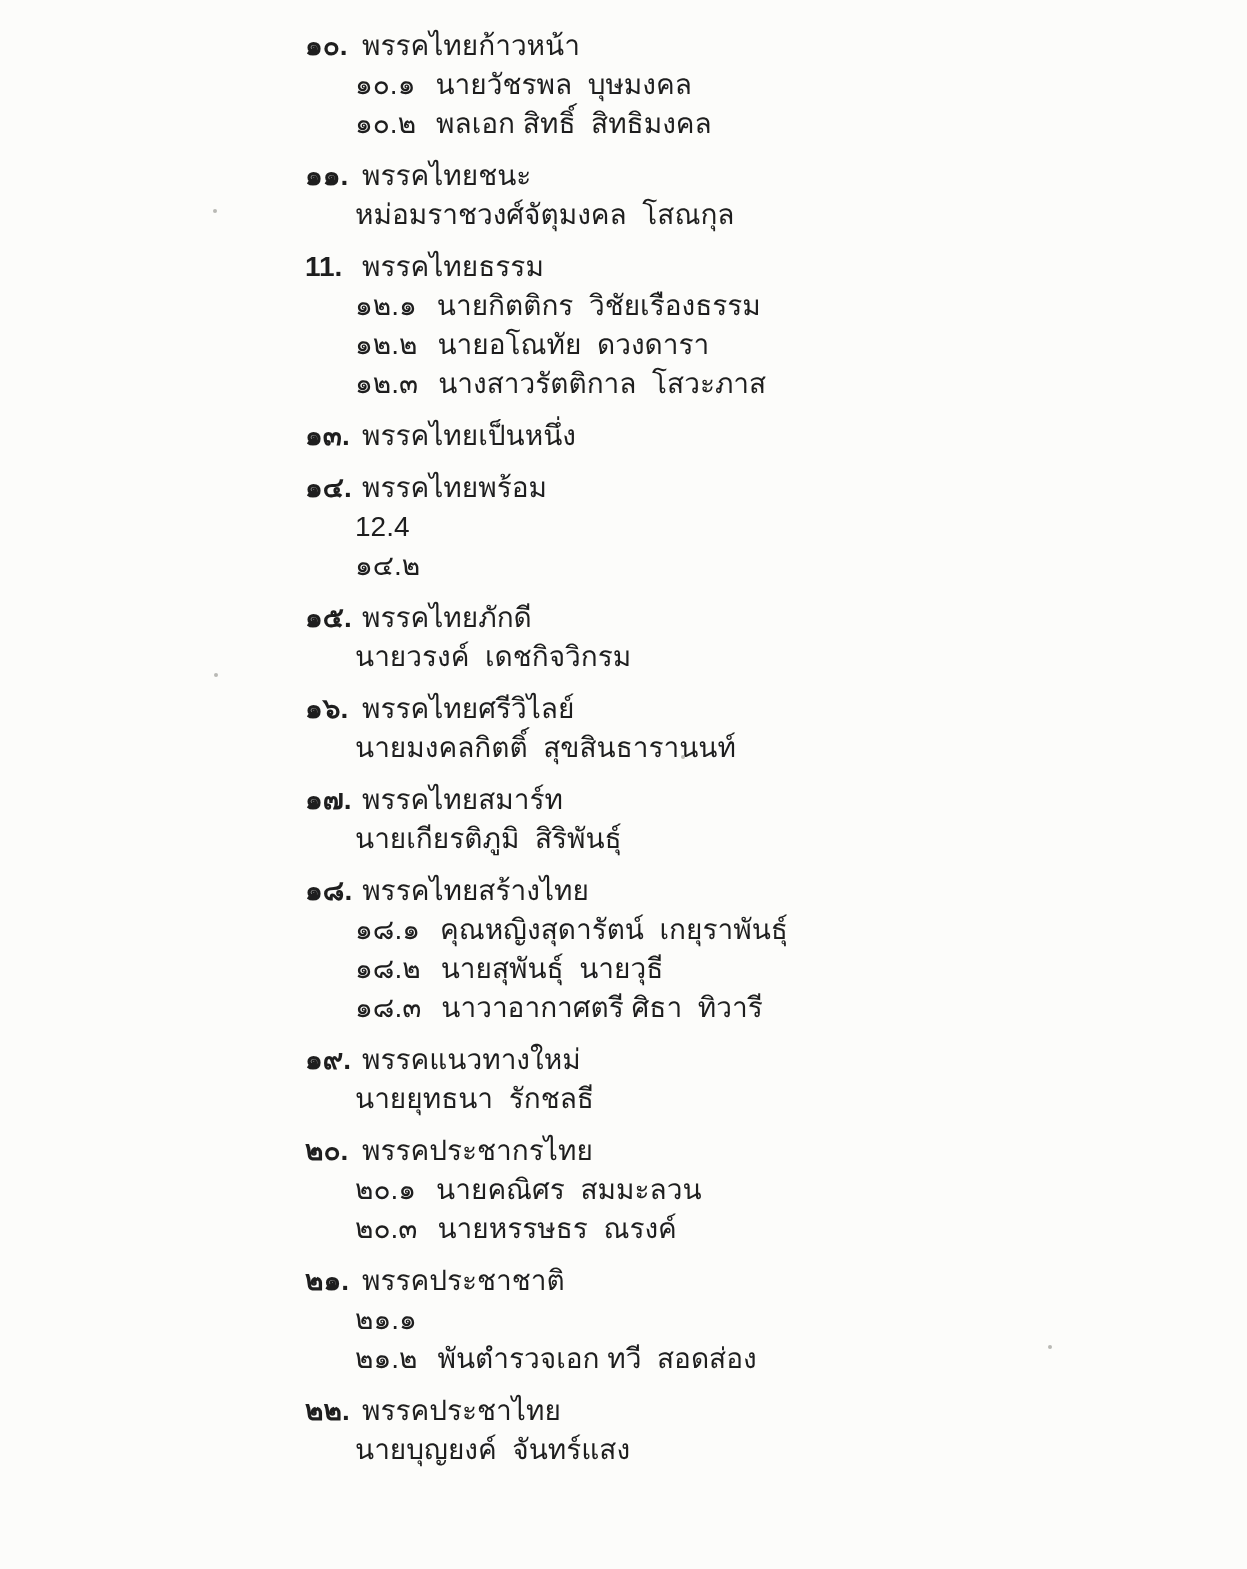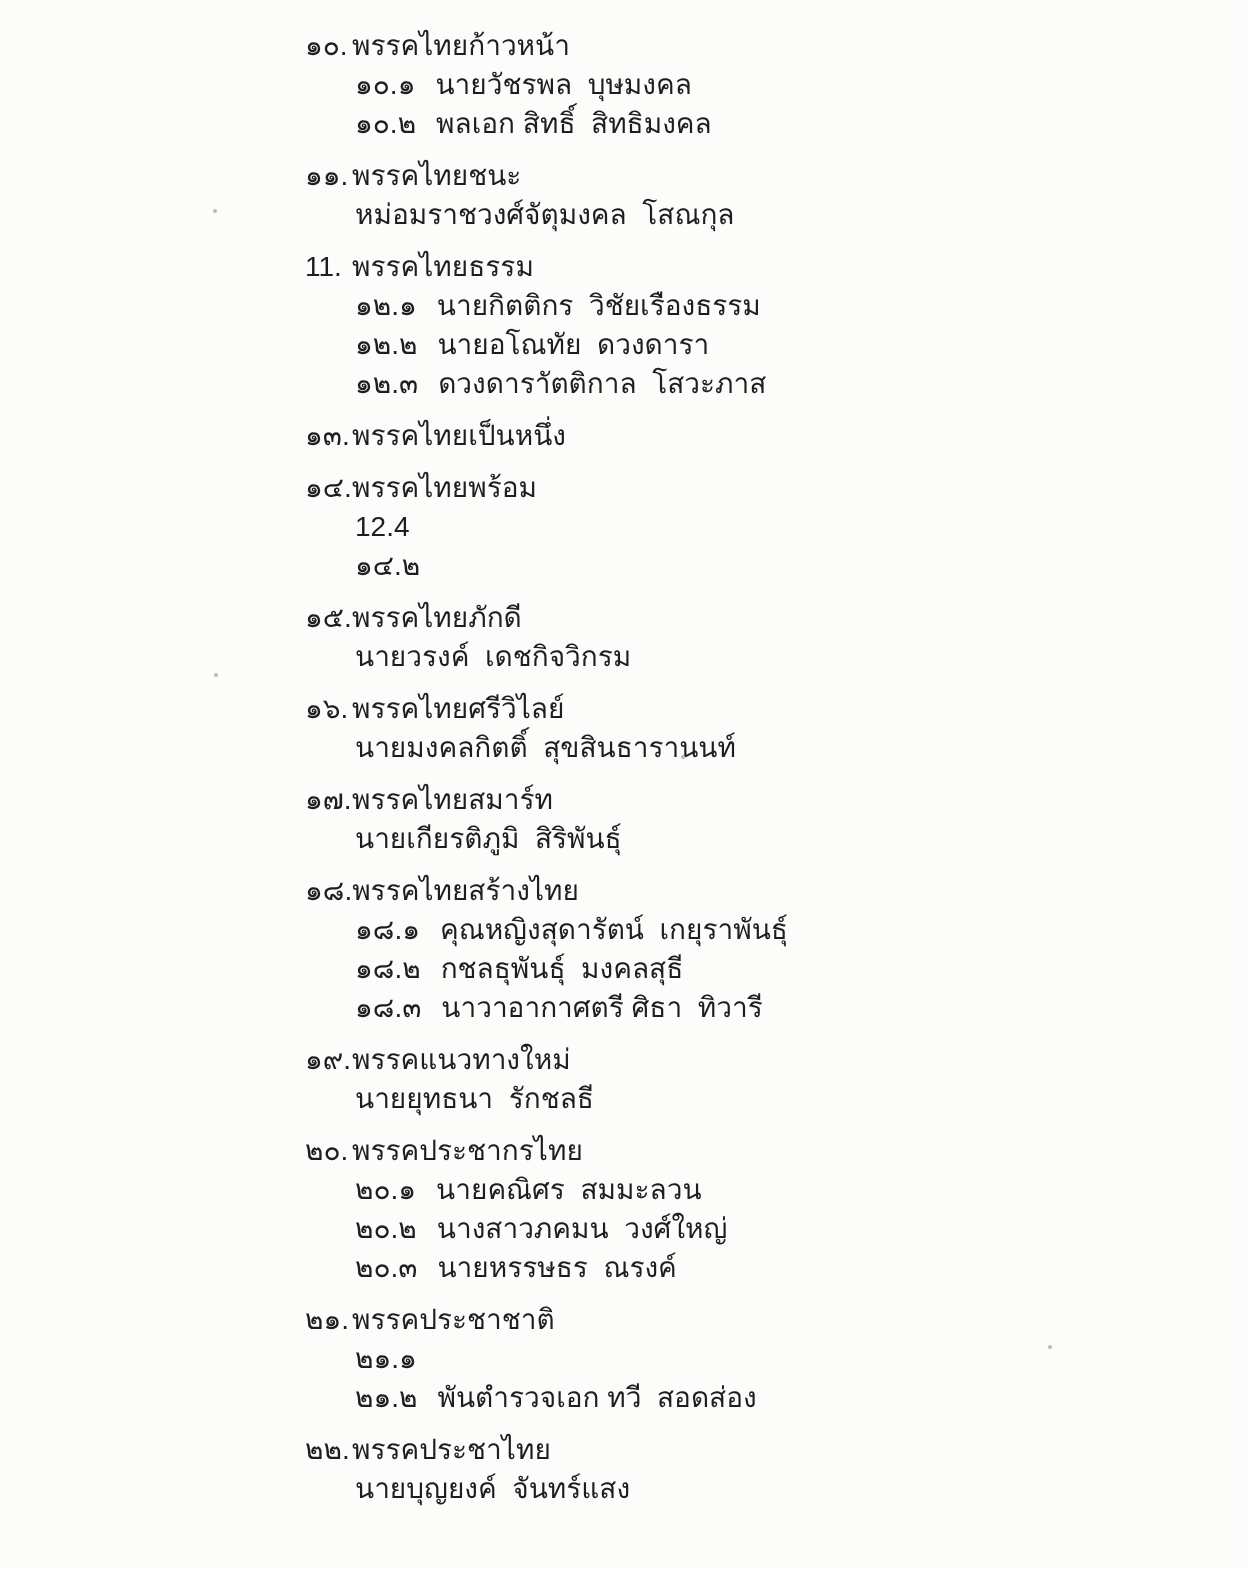"๑๐." .party-line .pno { font-weight: none -> bold; margin-right: 0 -> 10px }
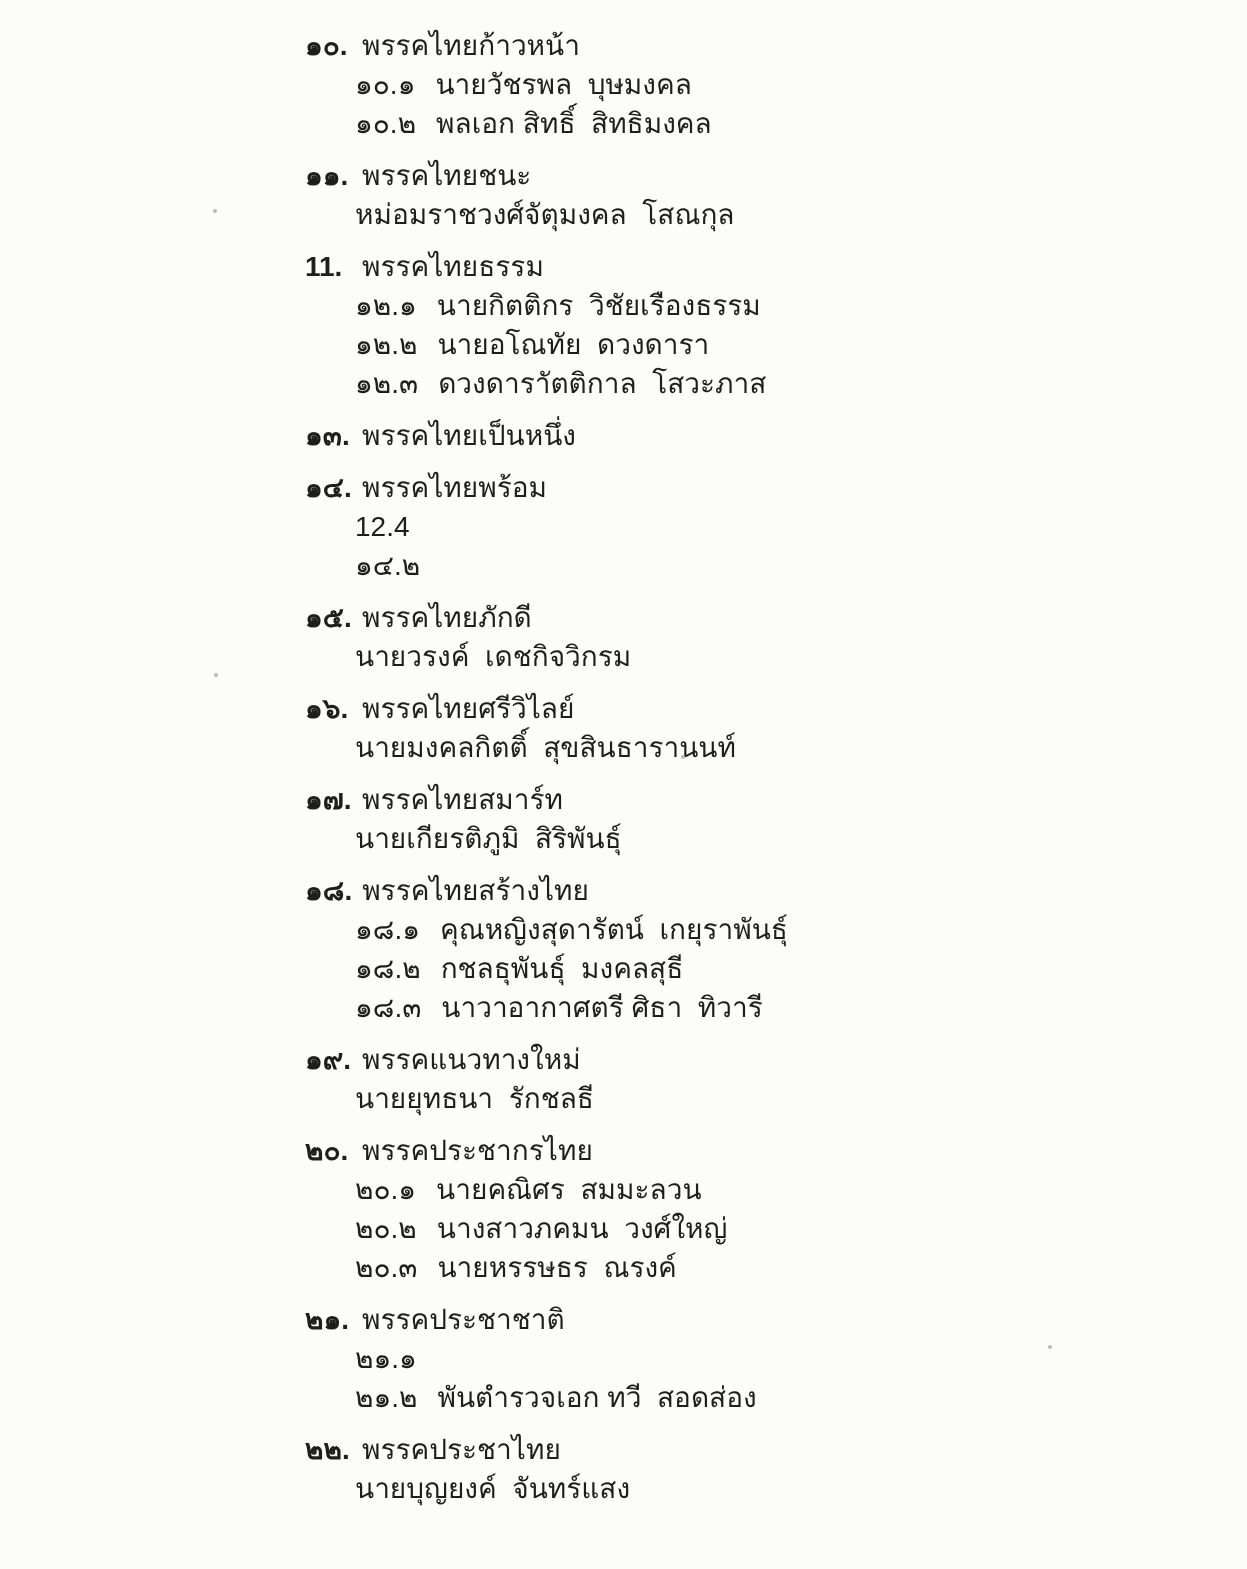"ดวงดาราัตติกาล โสวะภาส" span.mname { text: ดวงดาราัตติกาล -> นางสาวรัตติกาล }
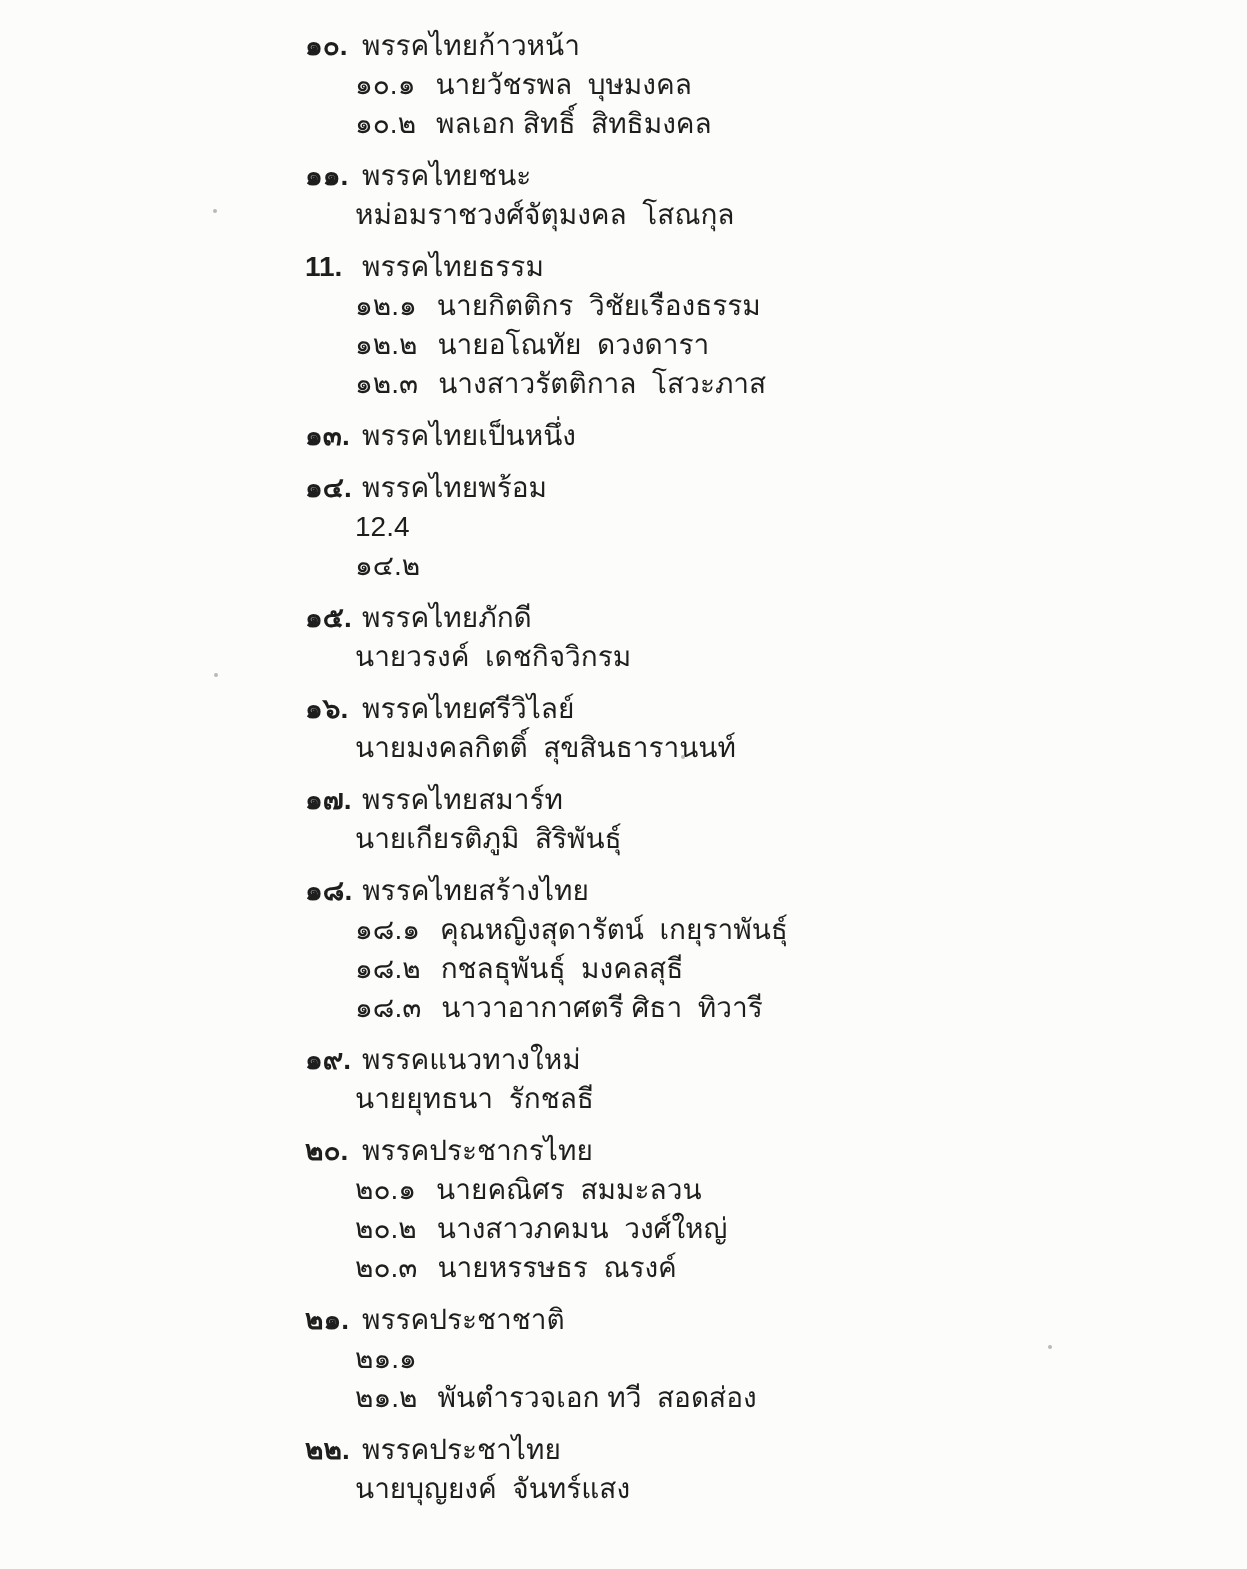"กชลธุพันธุ์ มงคลสุธี" span.mname { text: กชลธุพันธุ์  มงคลสุธี -> นายสุพันธุ์  นายวุธี }
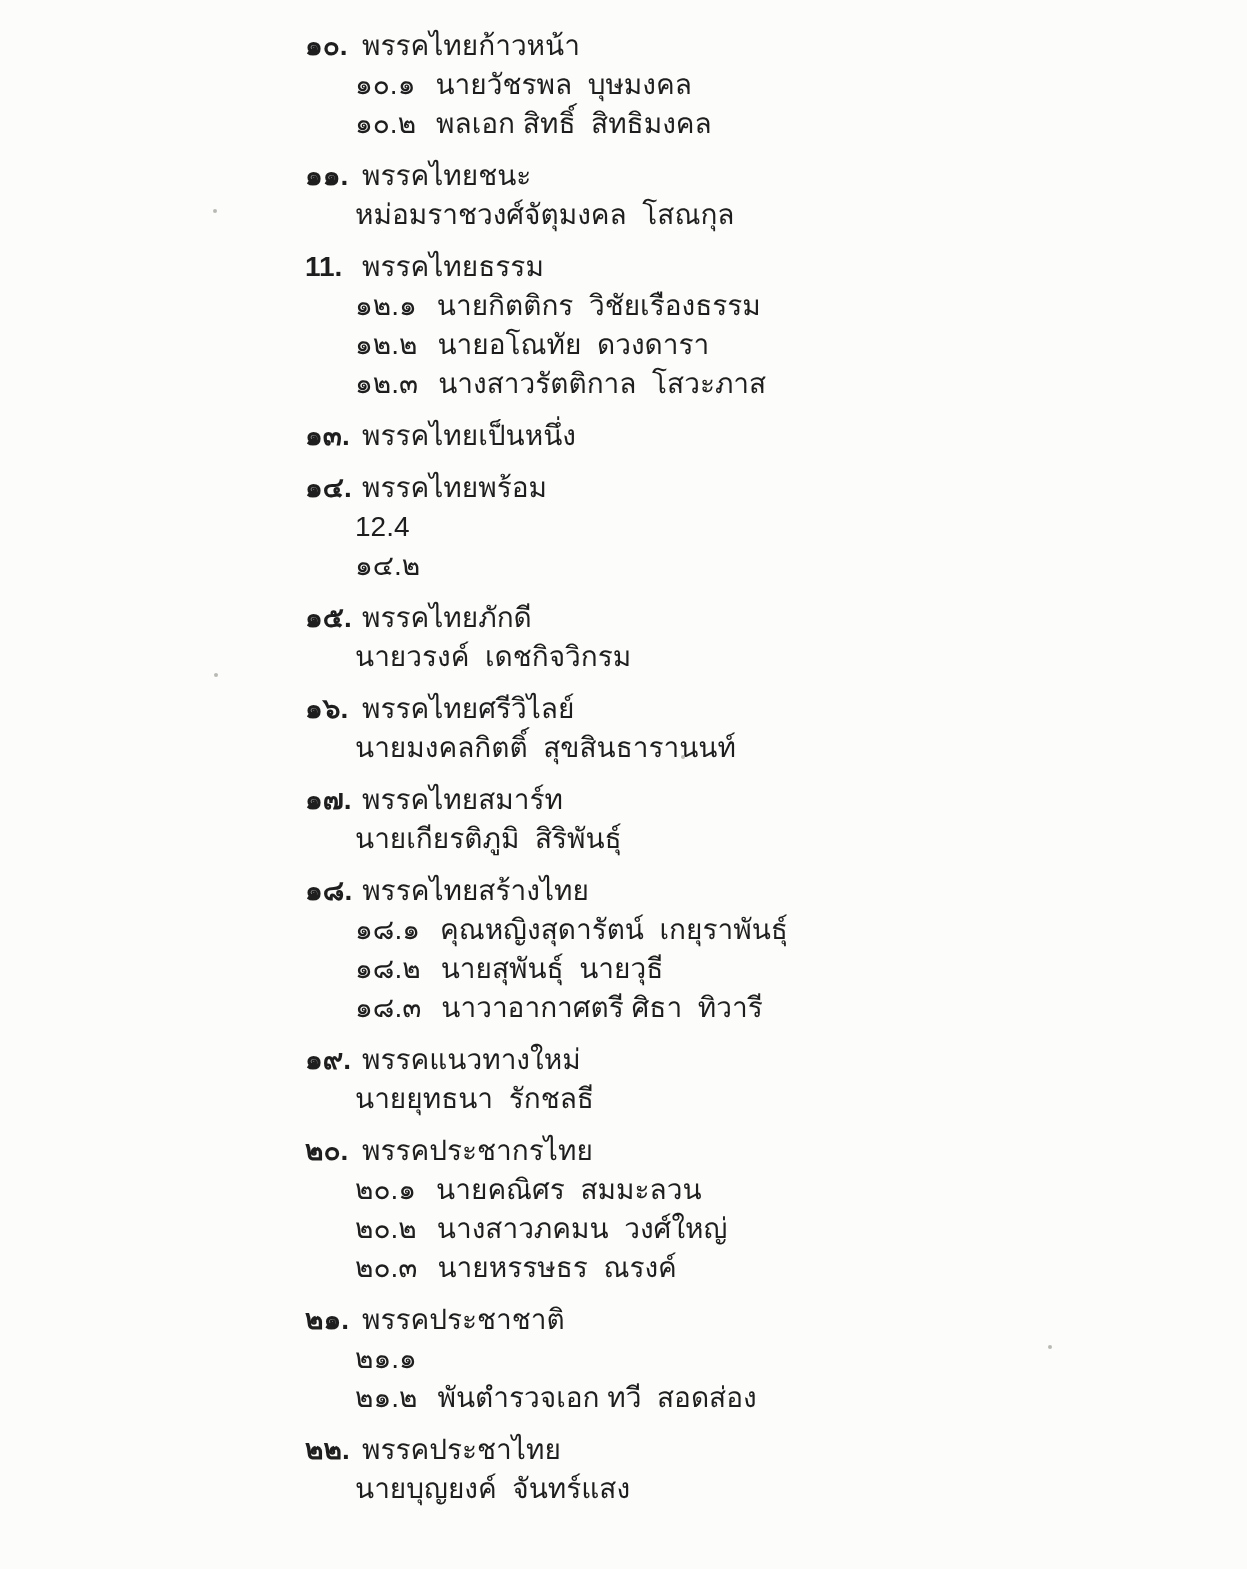"๒๐.๒" div.line { html: <div> <span>๒๐.๒</span> <span>นางสาวภคมน วงศ์ใหญ่</span> </div> -> none }
